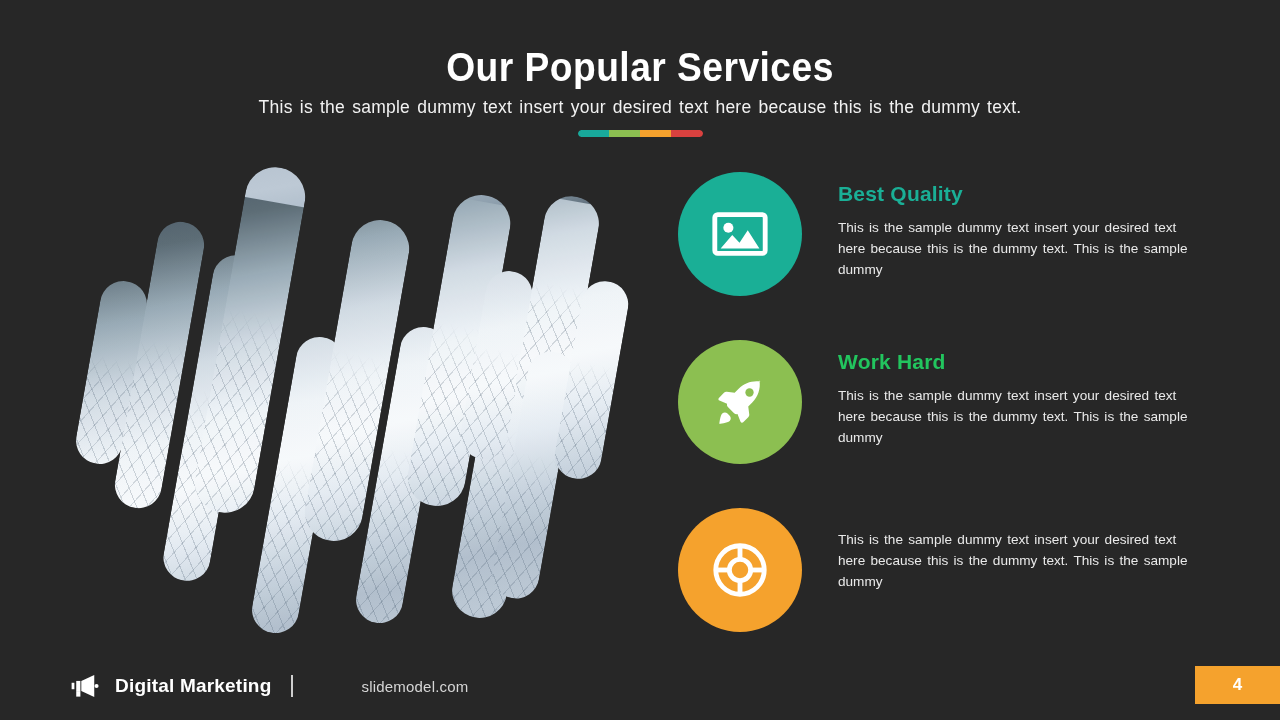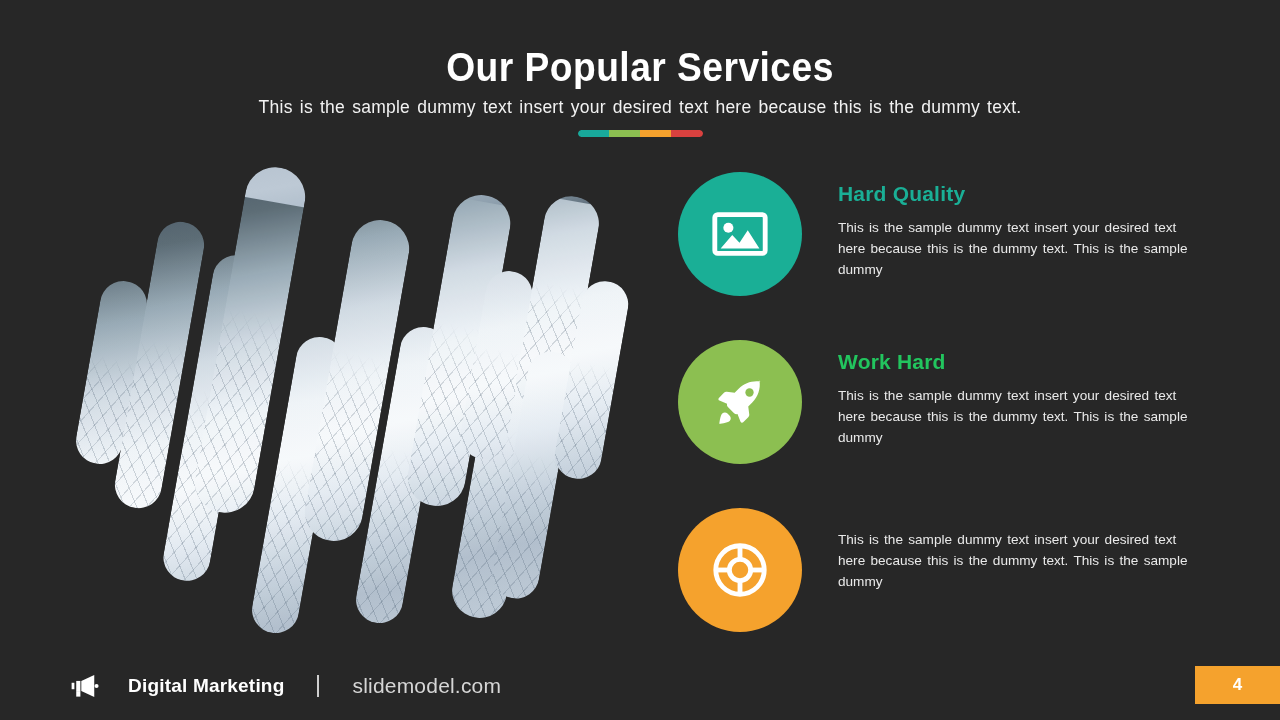"Hard Quality" div.fheading { text: Hard -> Best }
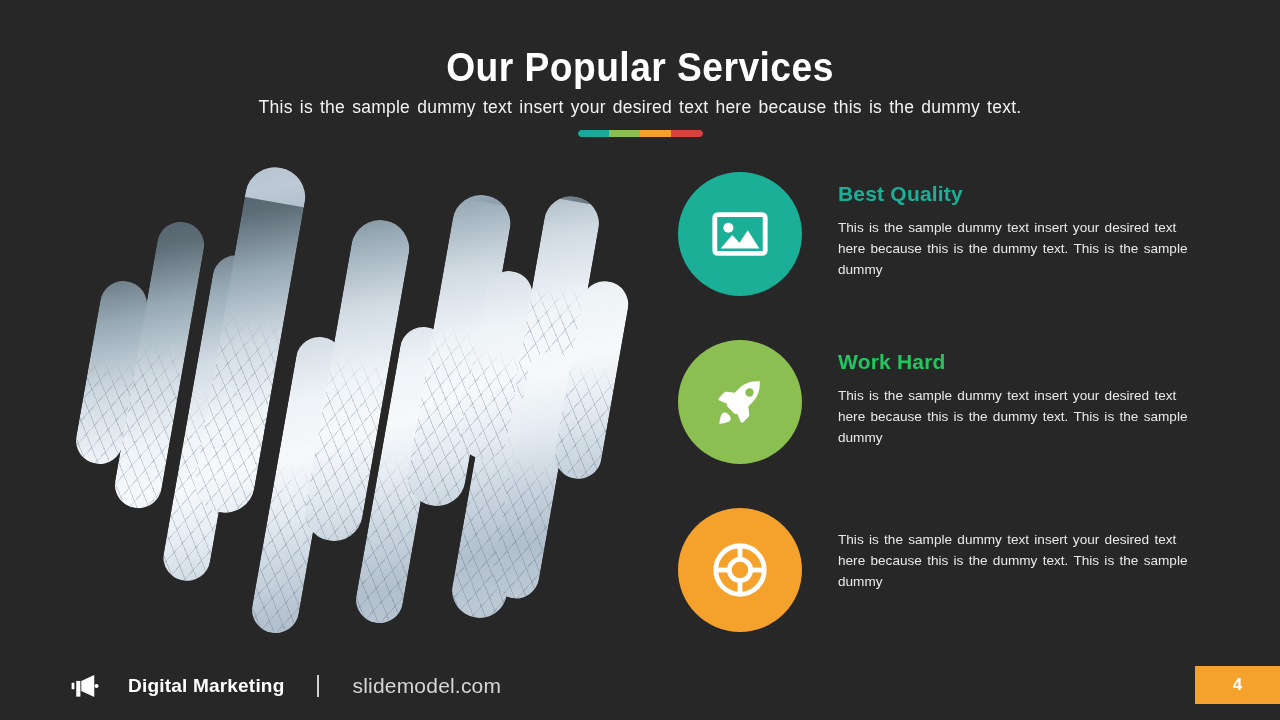"Digital Marketing" .footer { gap: 13px -> none }
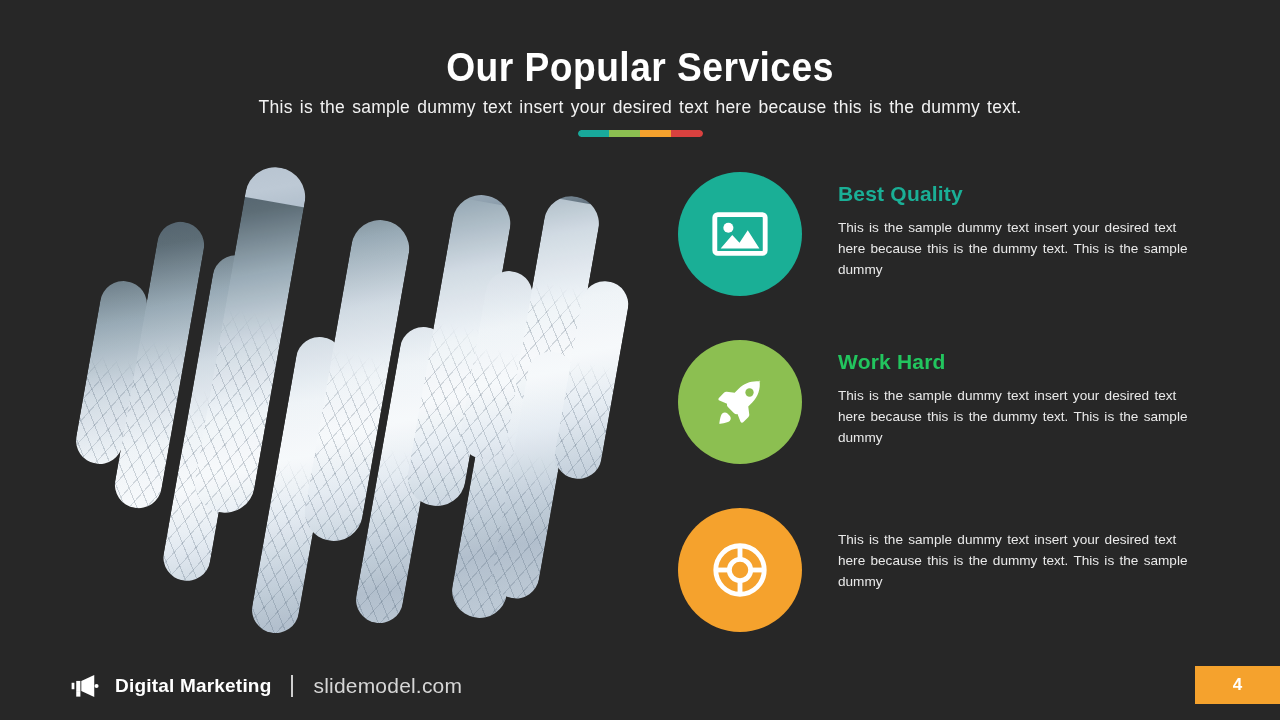"slidemodel.com" .footer-url { font-size: 21px -> 15px; margin-left: none -> 48px }
